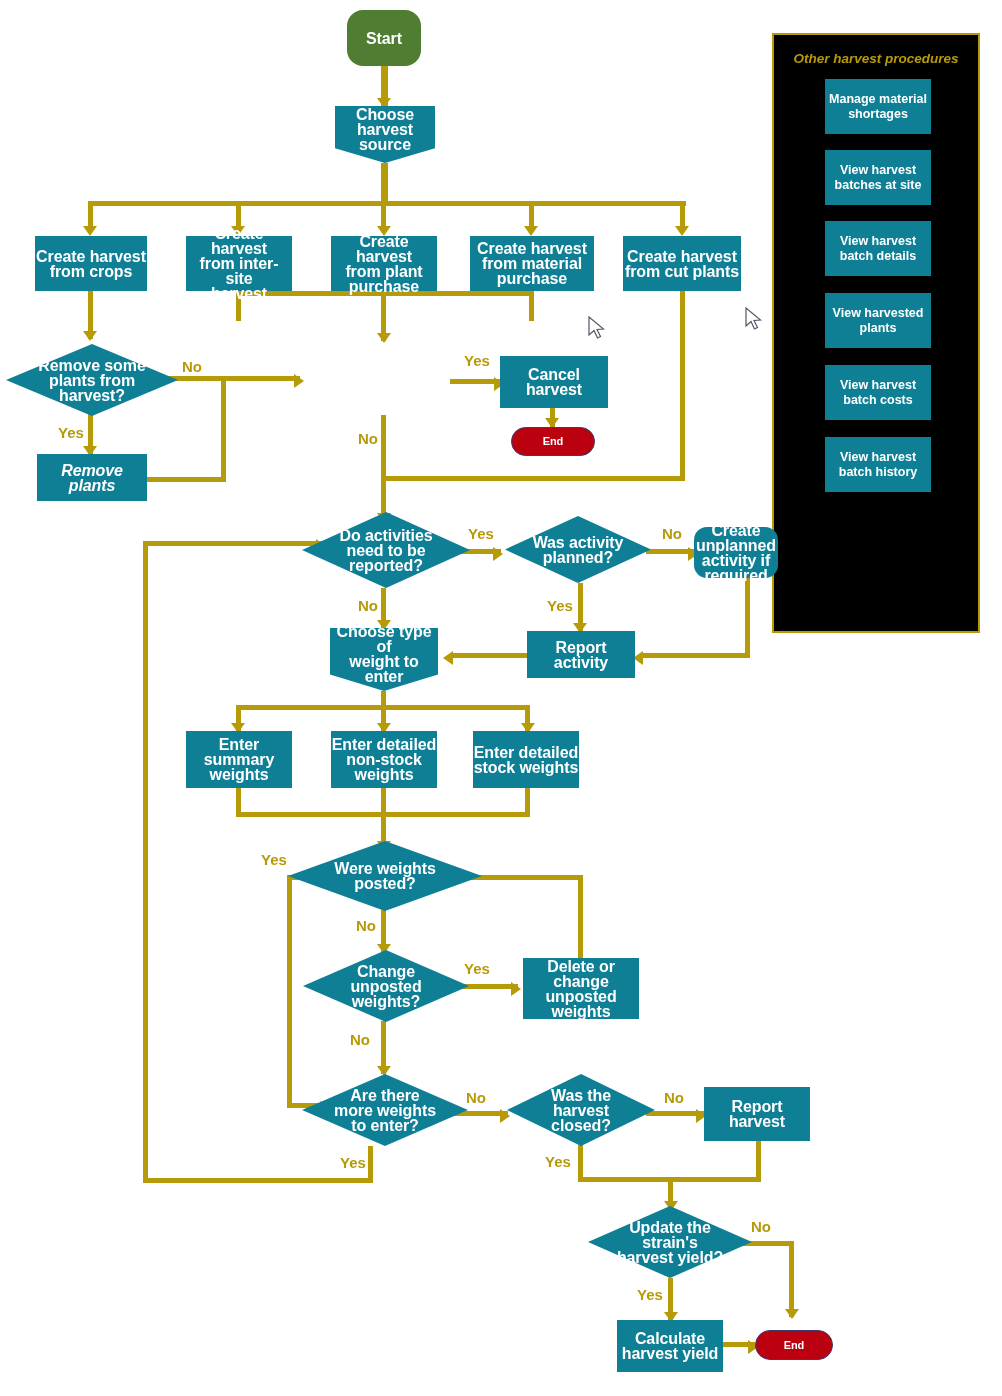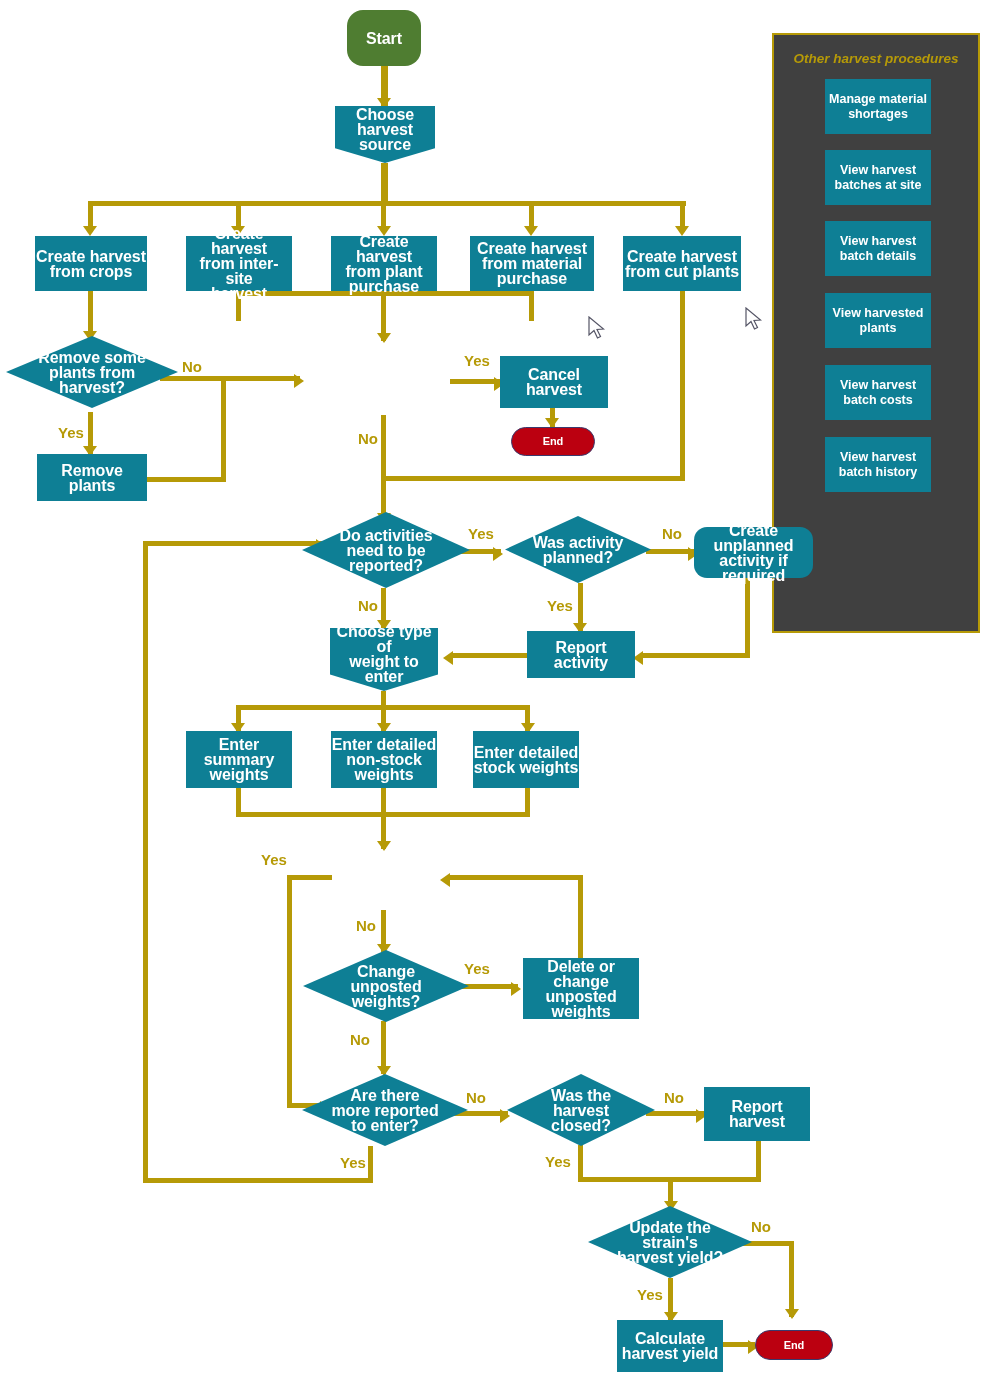"Other harvest procedures" #sidepanel { background: #404040 -> #000000 }
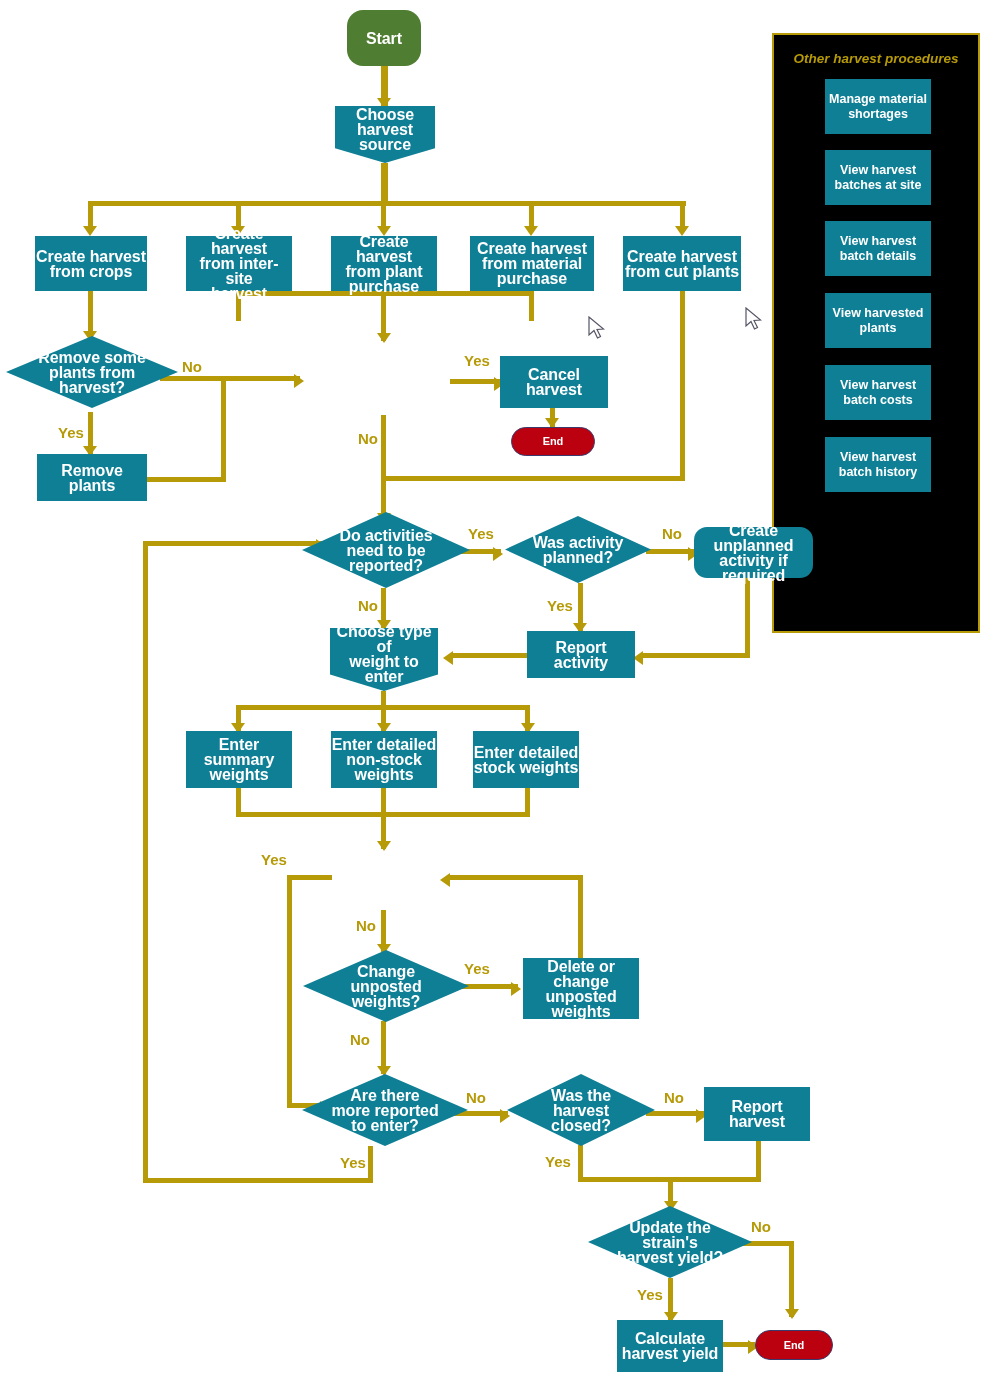"Remove some" div.node { top: 336px -> 344px }
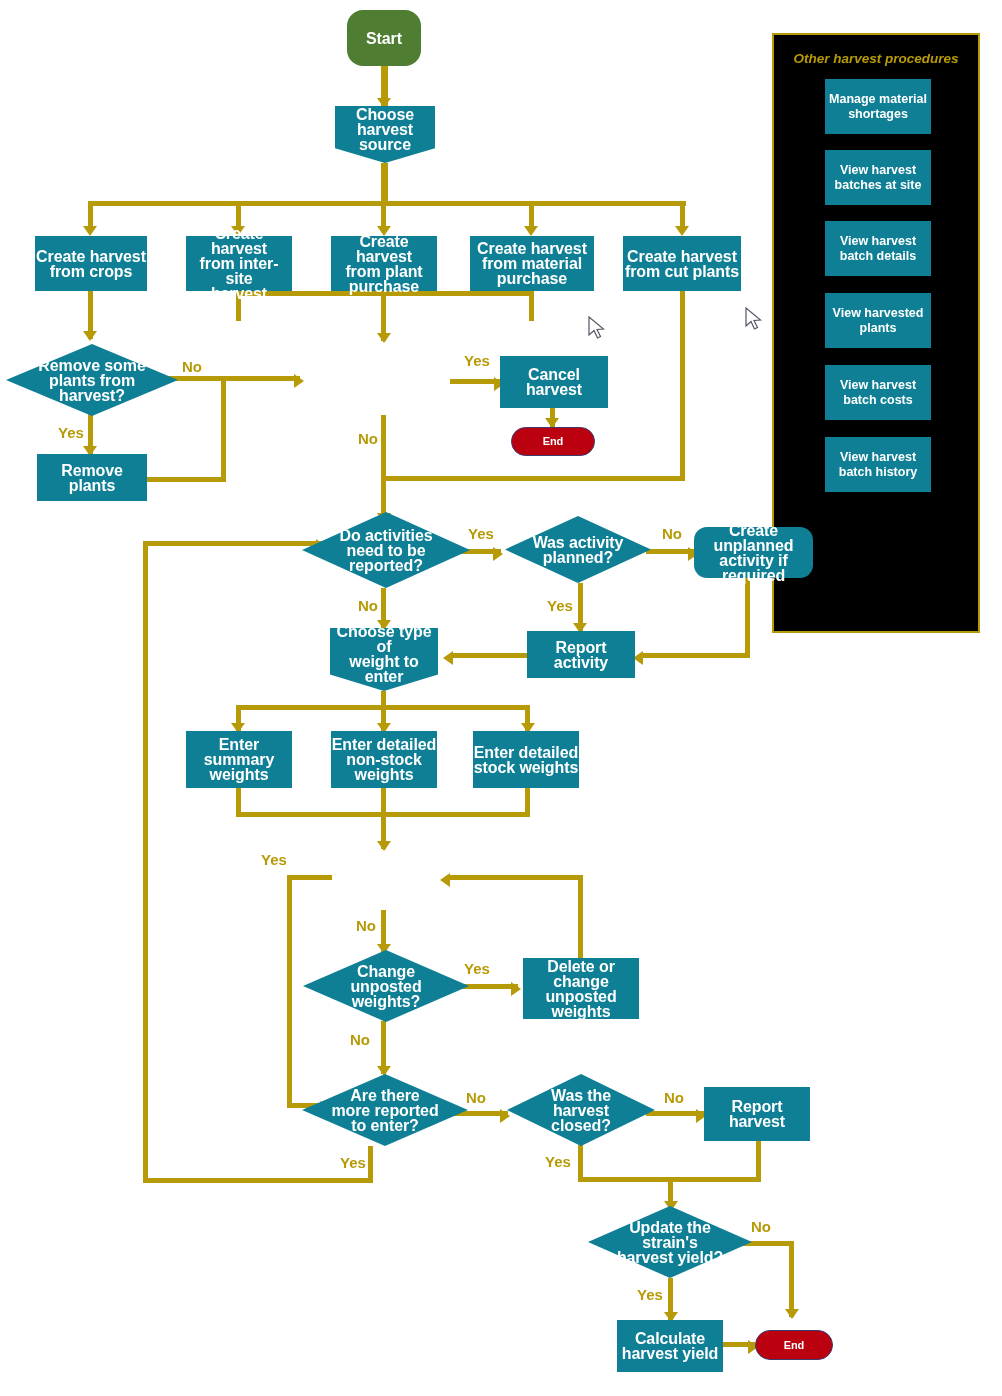"Remove plants" div.node { font-style: none -> italic }
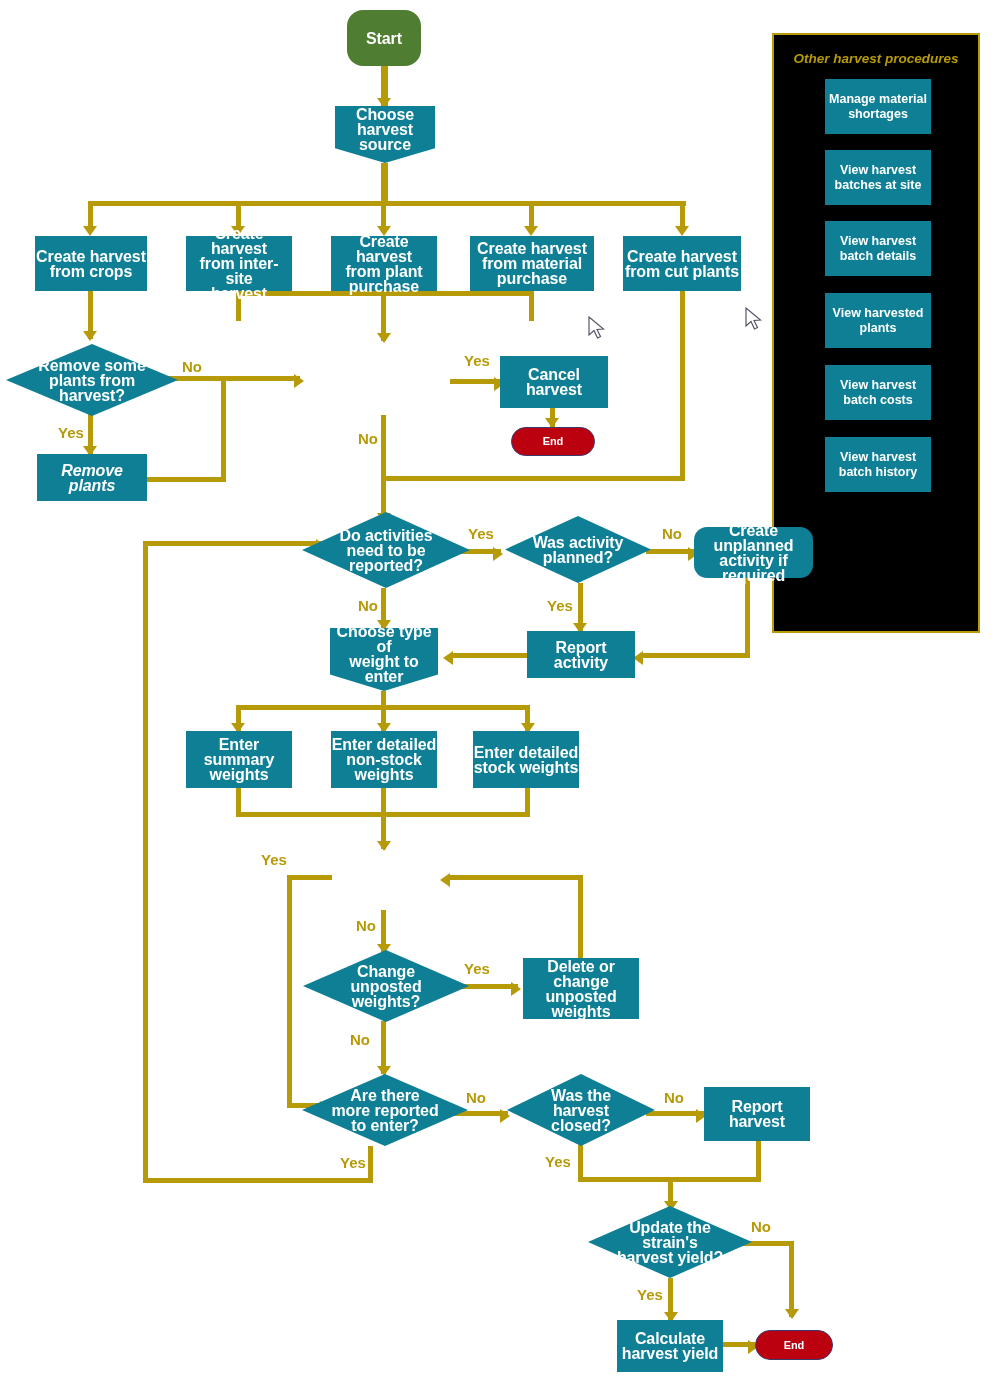"Create unplanned" div.node { width: 119px -> 84px }
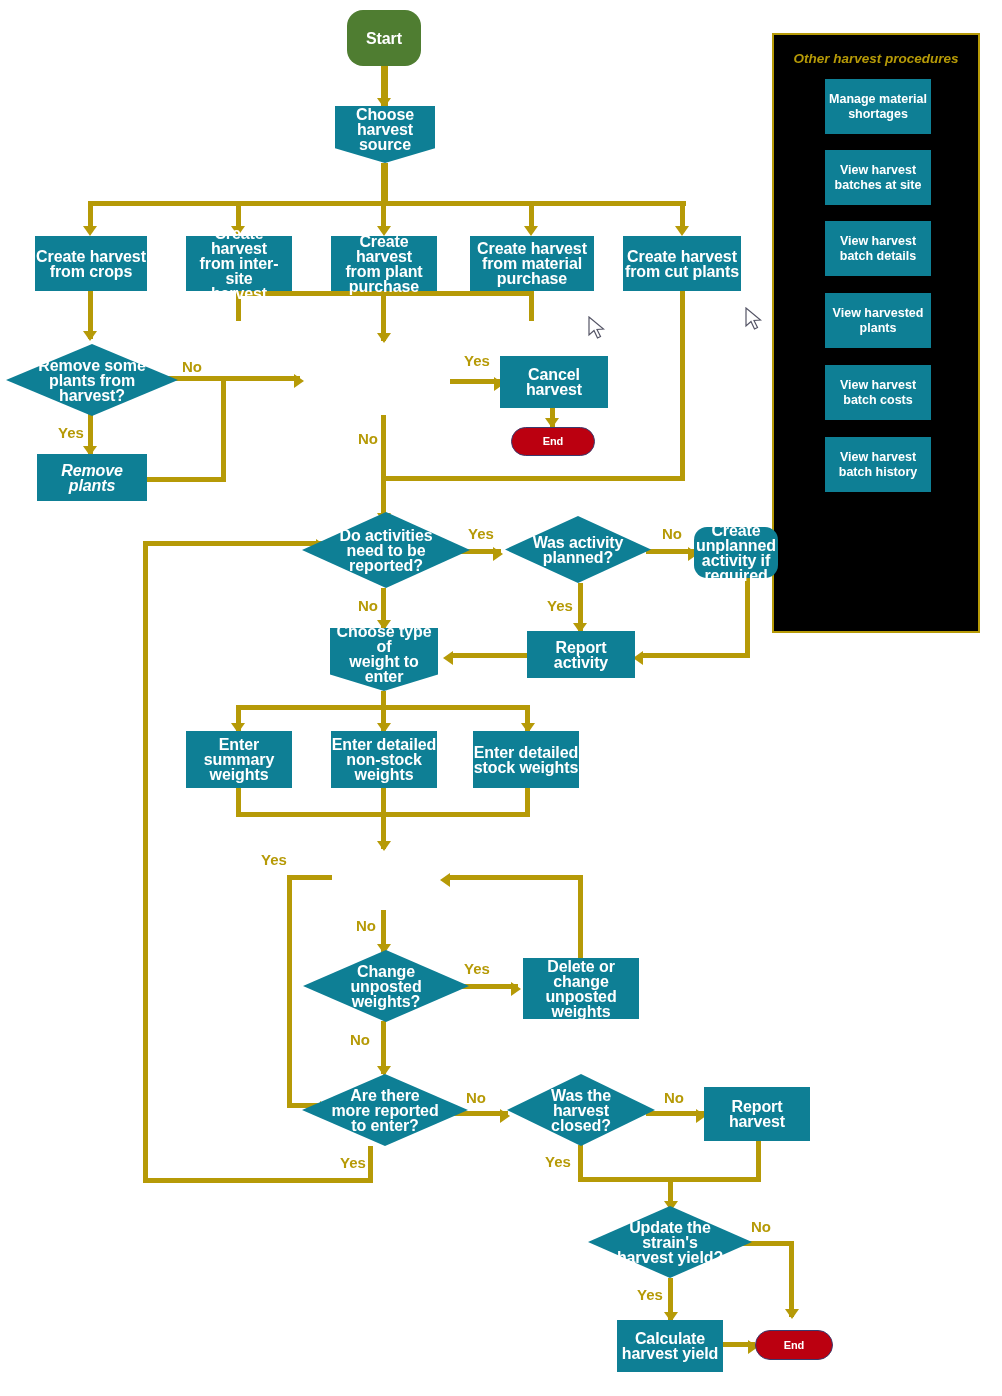"Were weights" div.node { html: none -> <div> <span></span> <span>Were weights posted?</span> </div> }
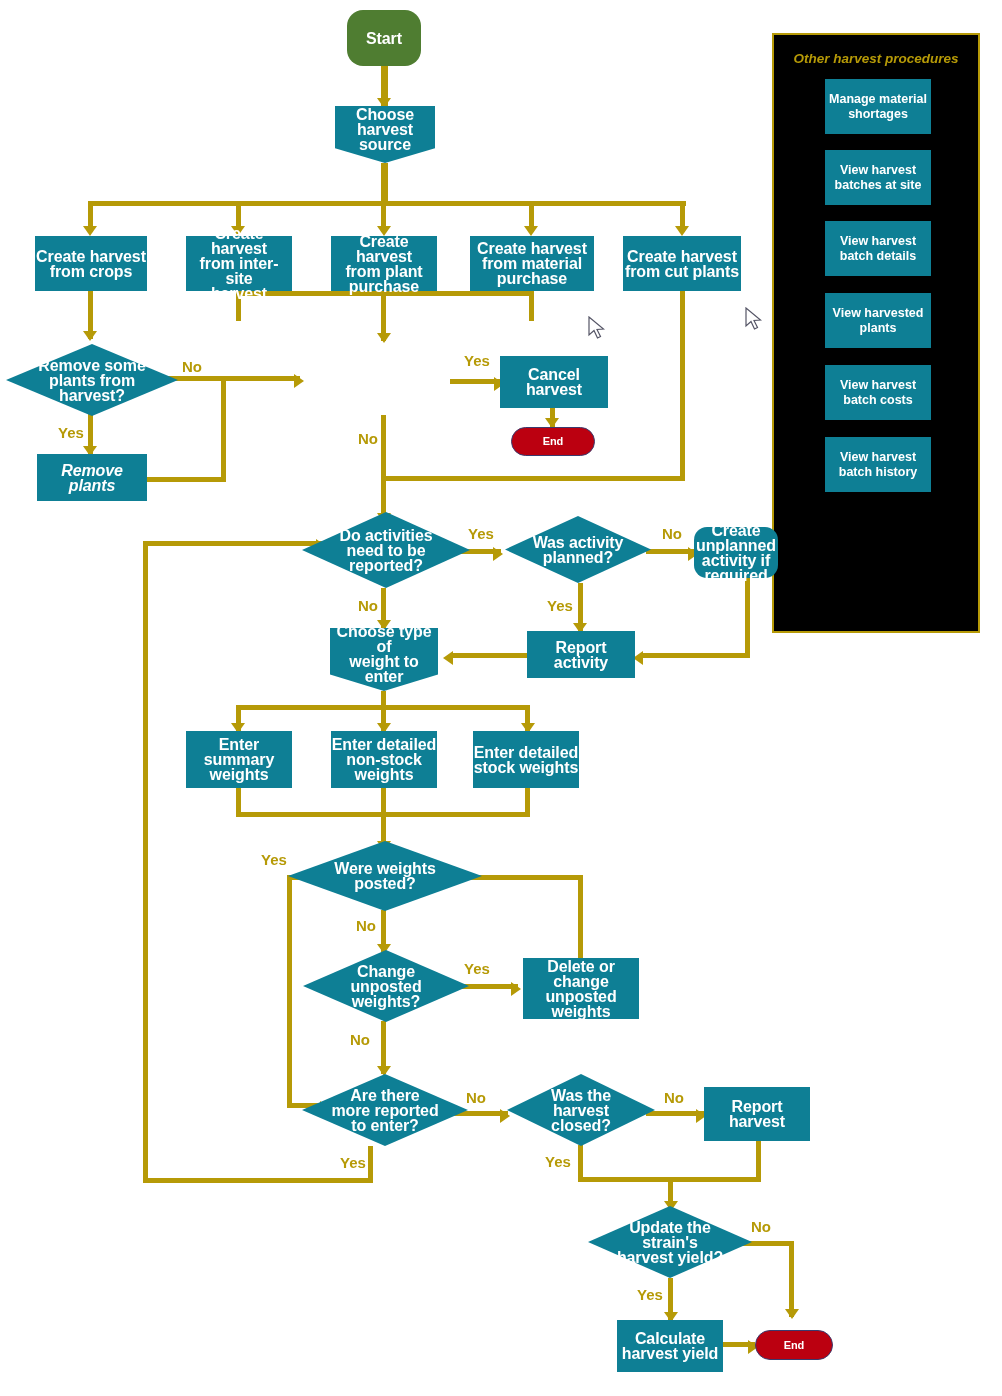"Are there" span.dtext { text: reported -> weights }
